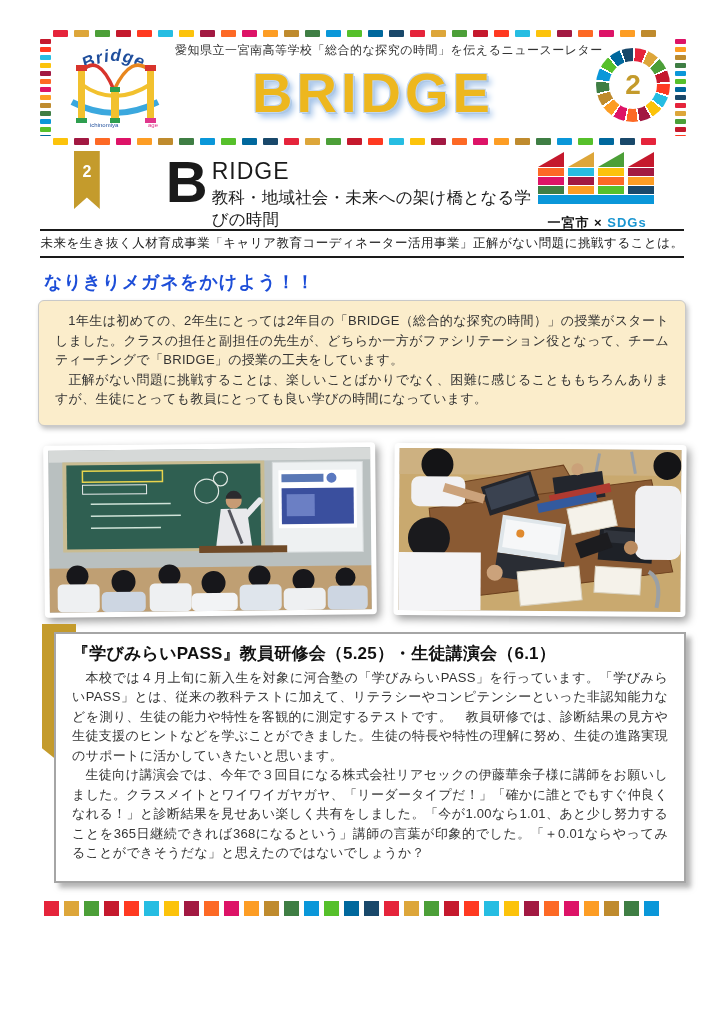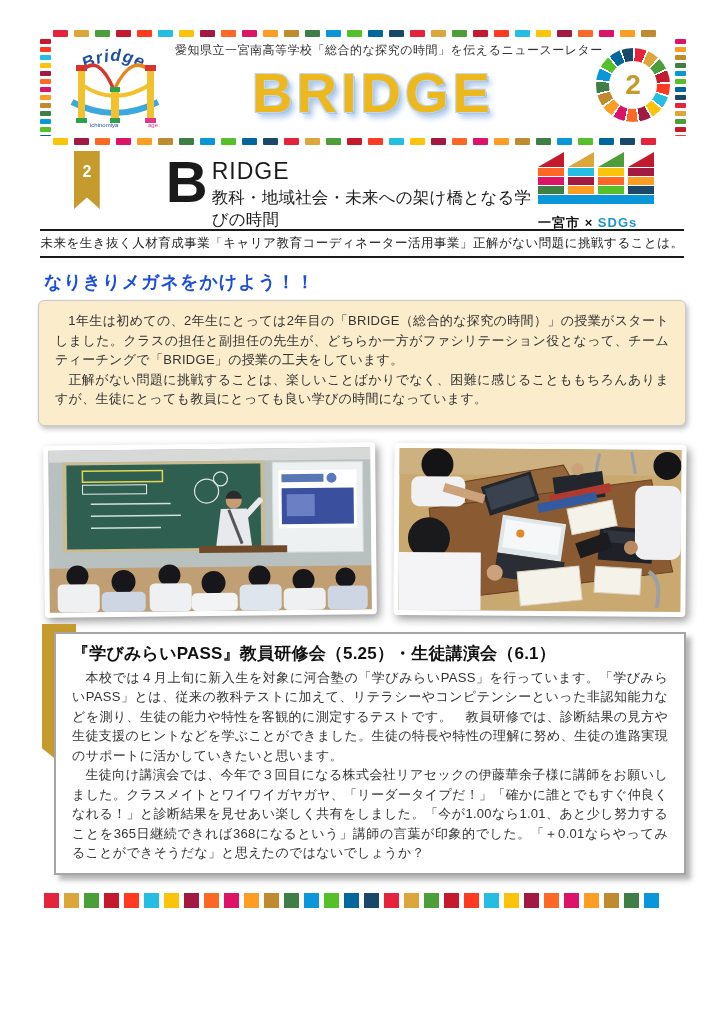"一宮市 × SDGs" .city-logo { text-align: left -> center }
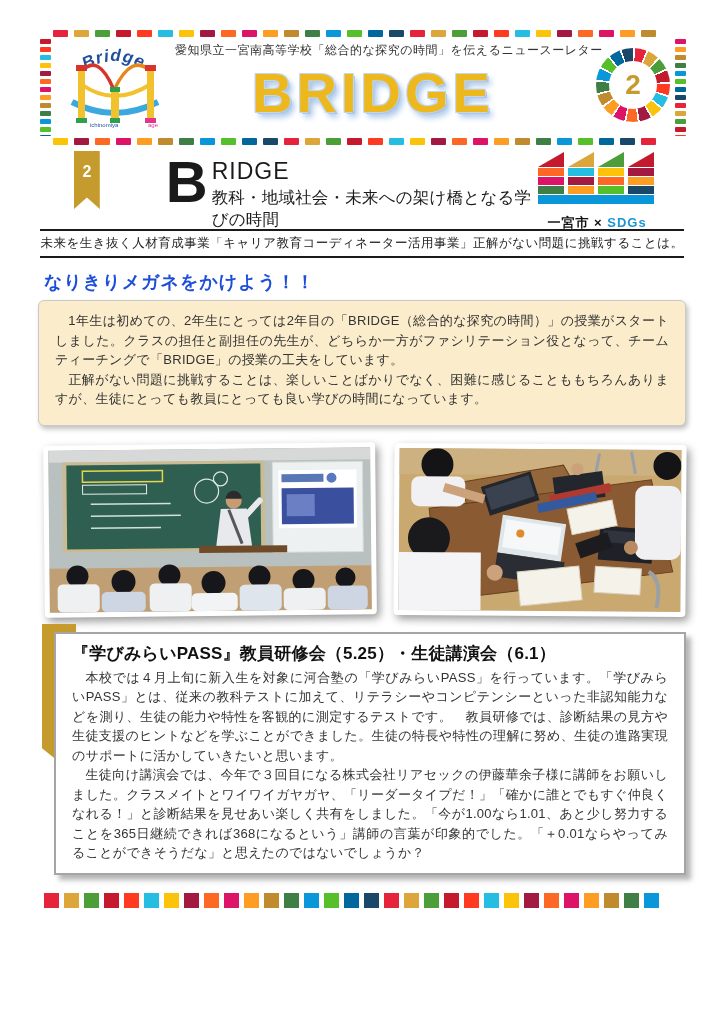"『学びみらいPASS』教員研修会（5.25）・生徒講演会（6.1）" .a2-box { padding: 8px 16px 10px -> 8px 16px 18px }
